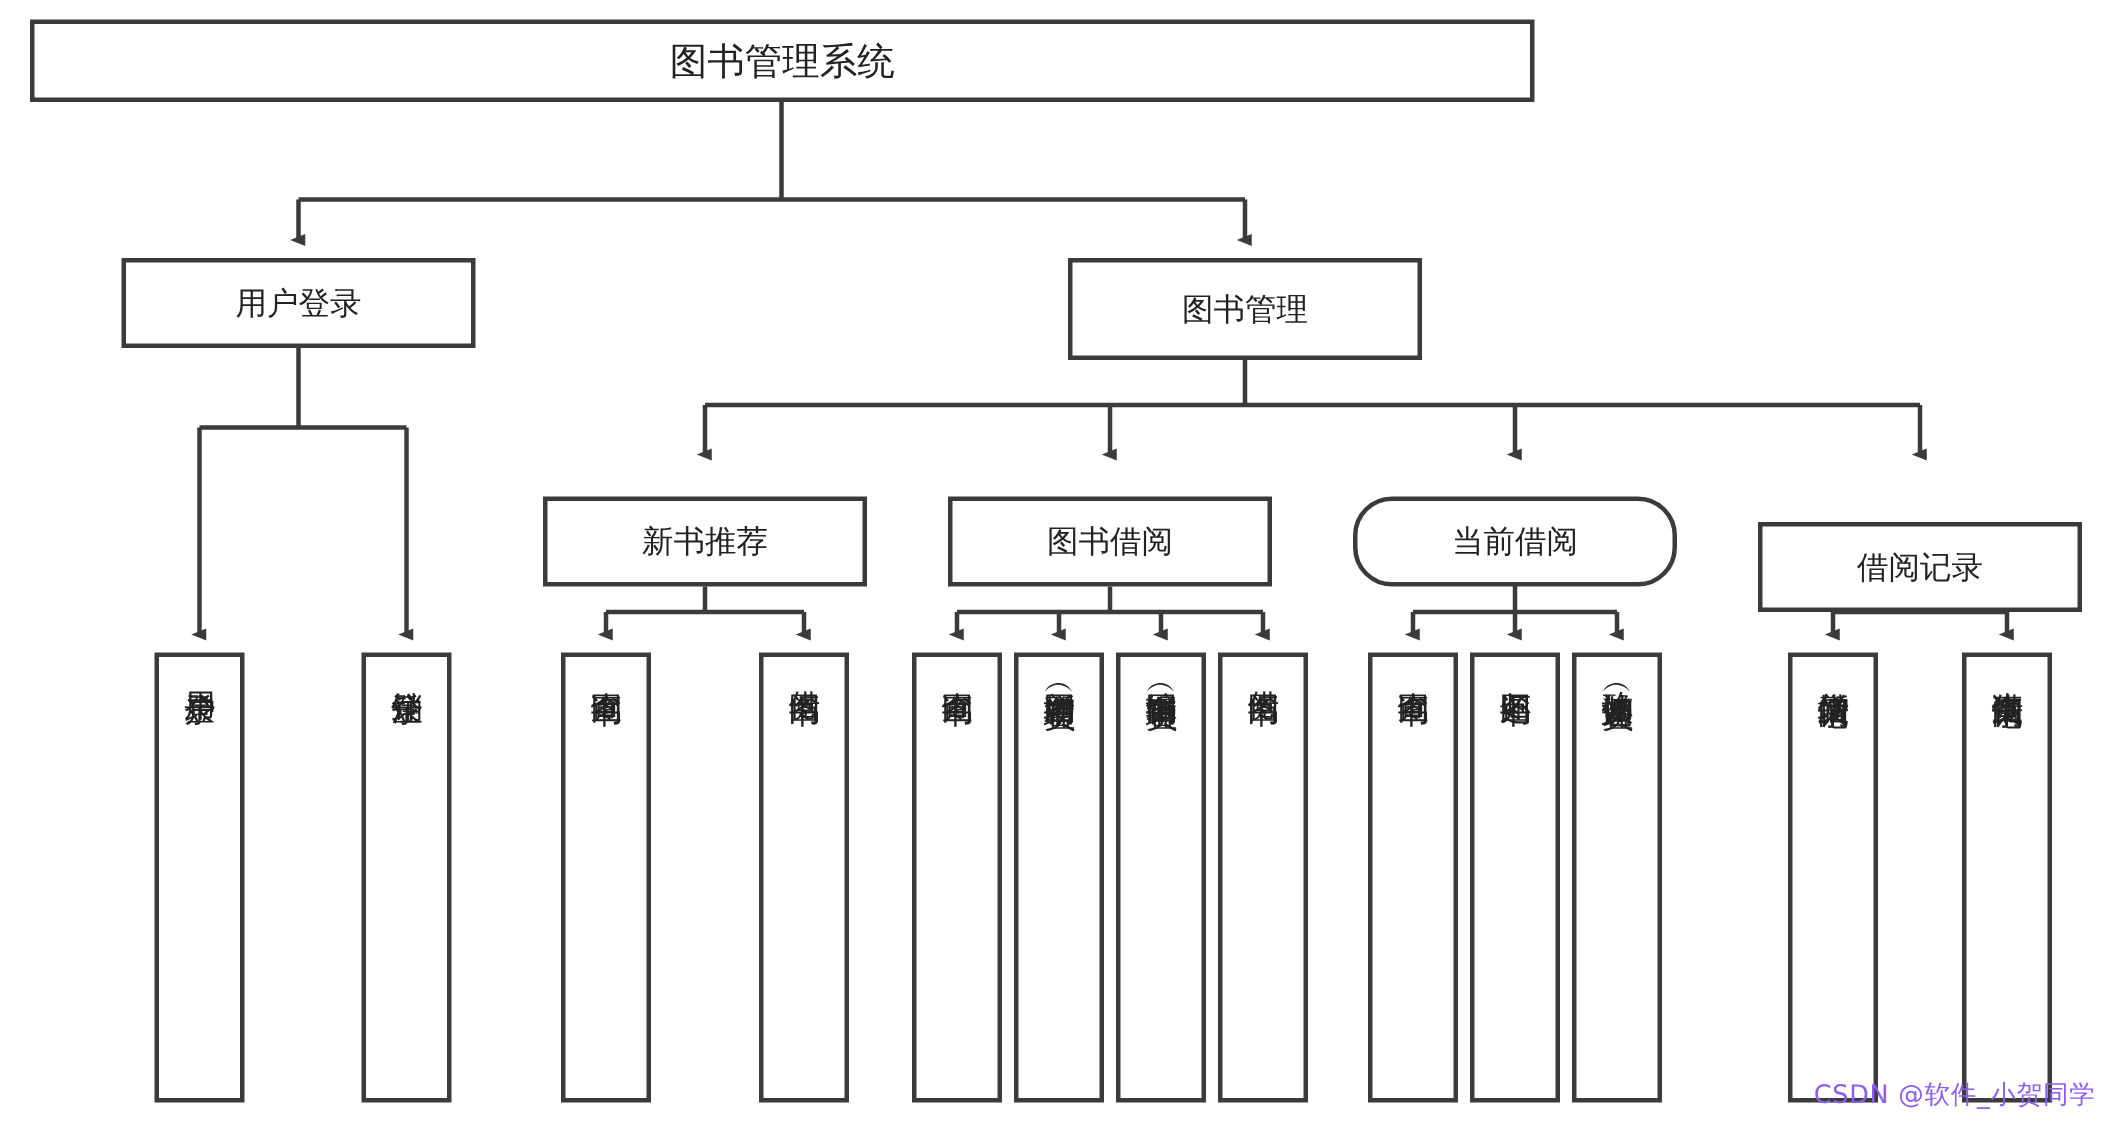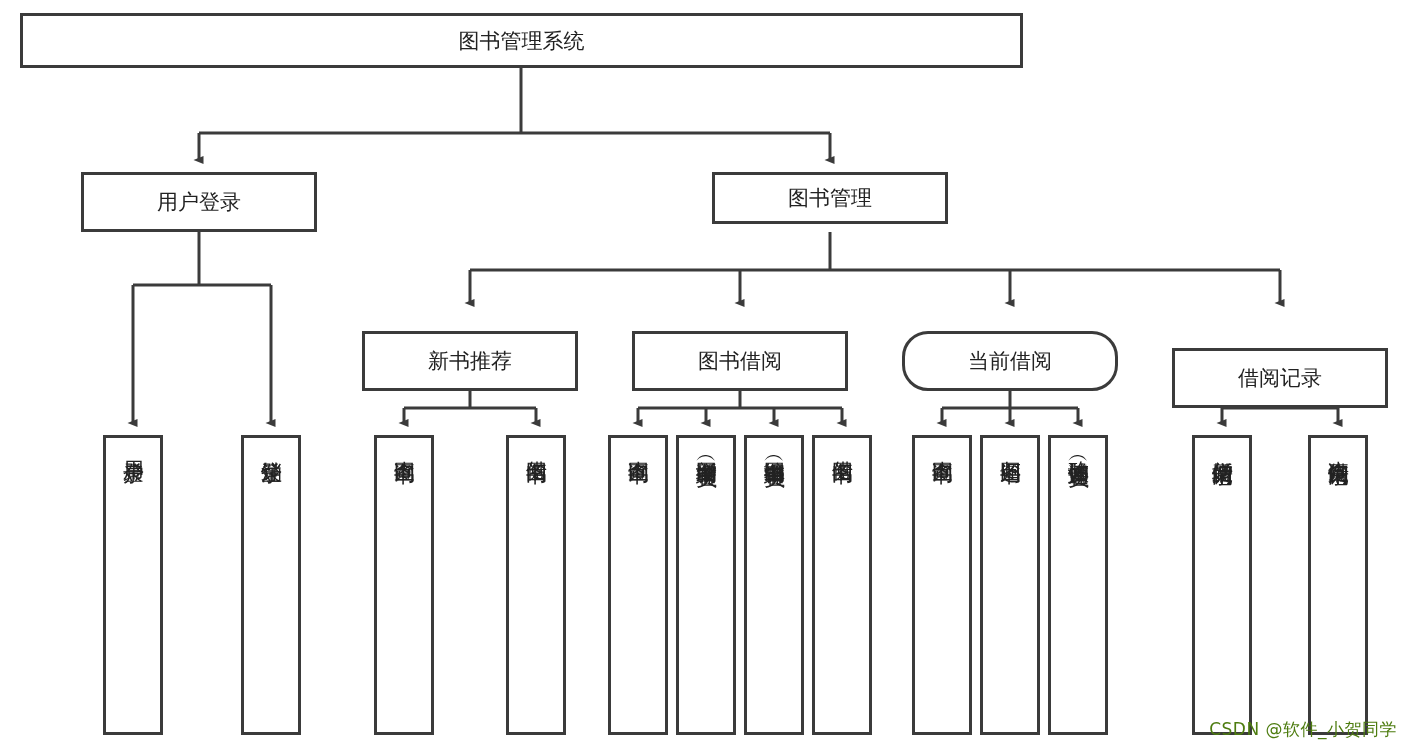"图书管理系统" .node-box.level-root { font-size: 21px -> 25px }
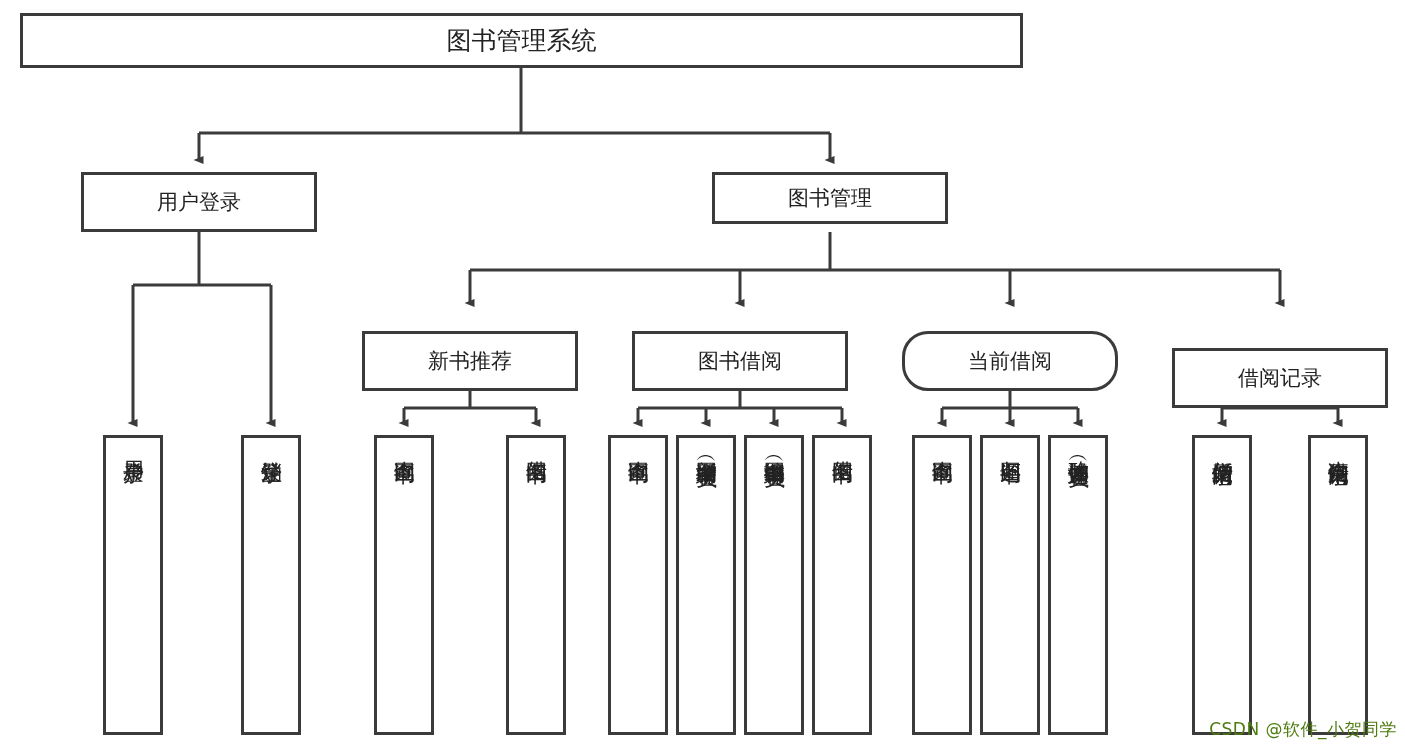"图书管理" div.node-box { height: 52px -> 68px }
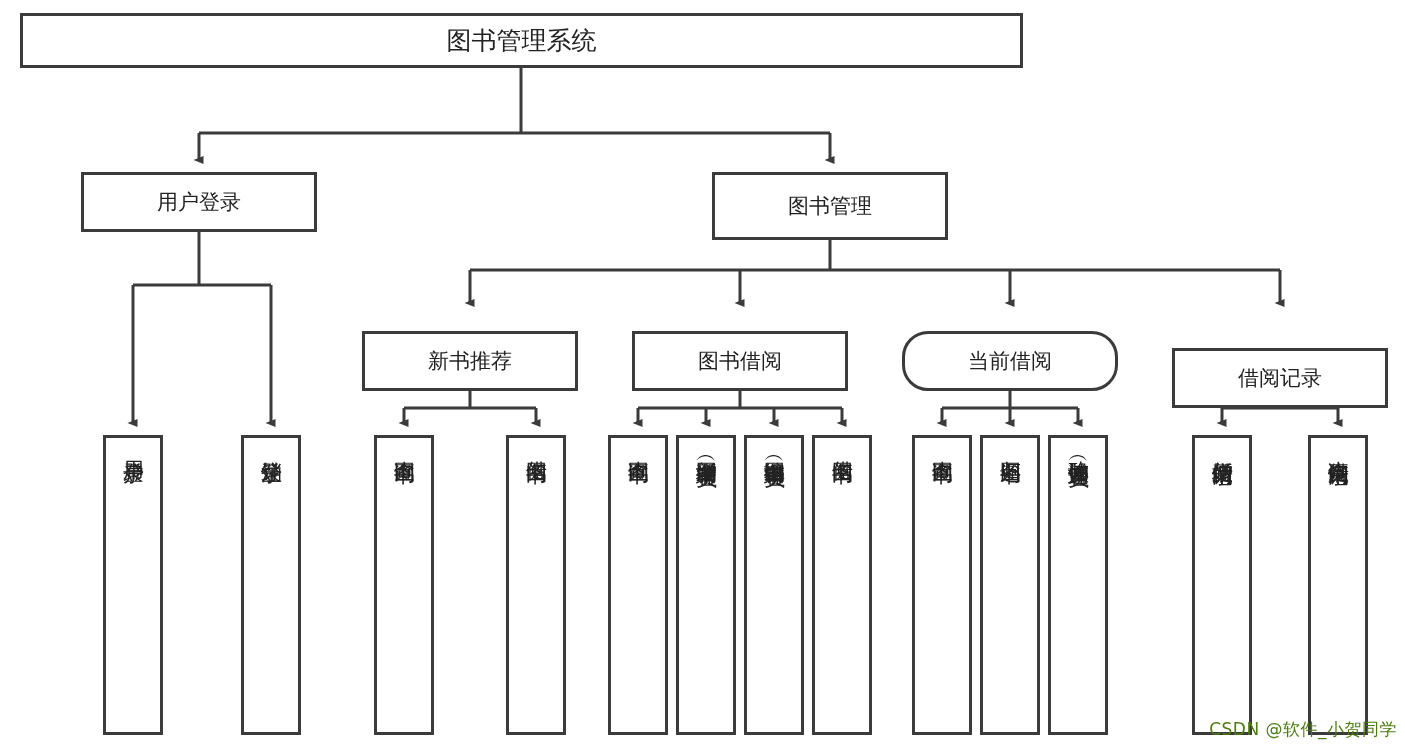"CSDN @软件_小贺同学" .watermark { color: #4d7c0f -> #8b5cf6 }
